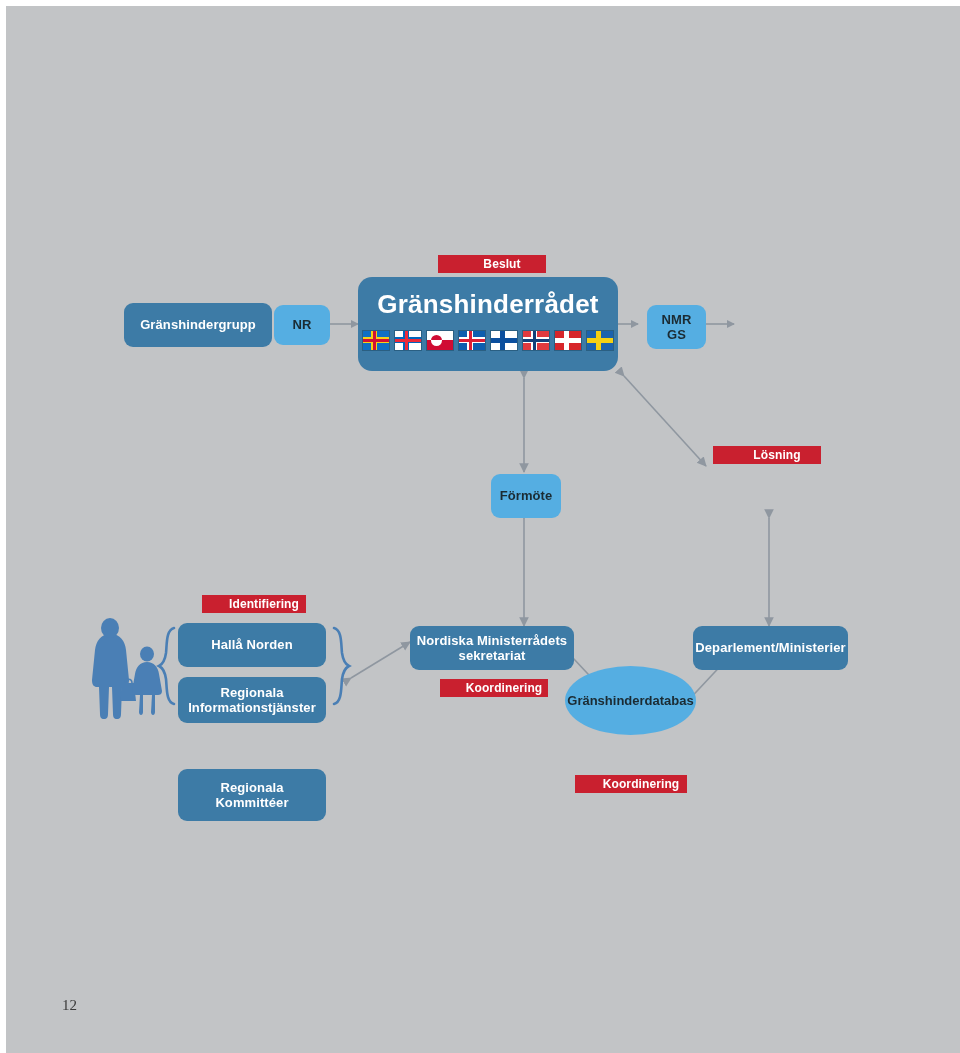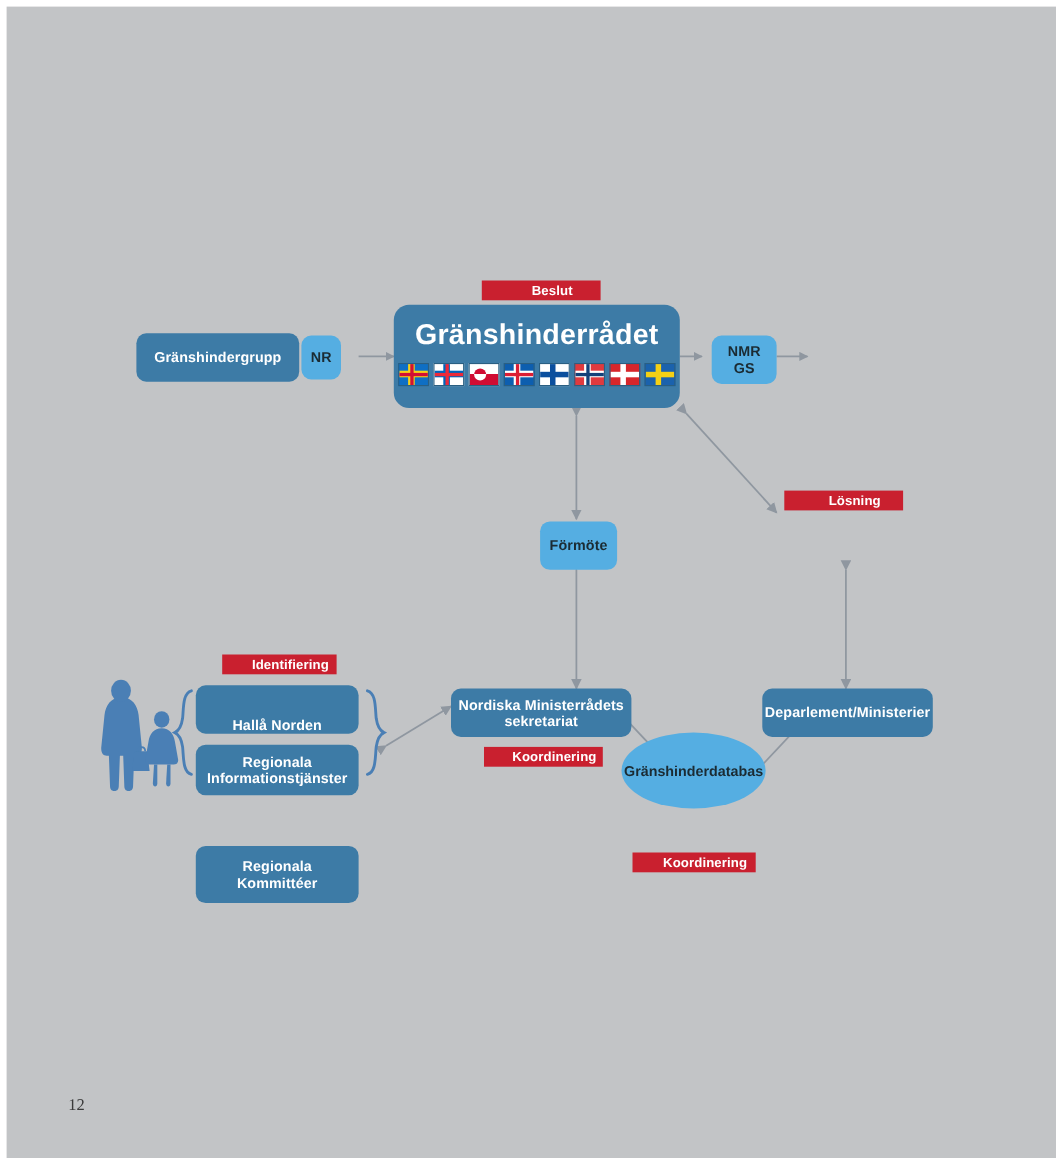"NR" div.node { width: 36px -> 56px }
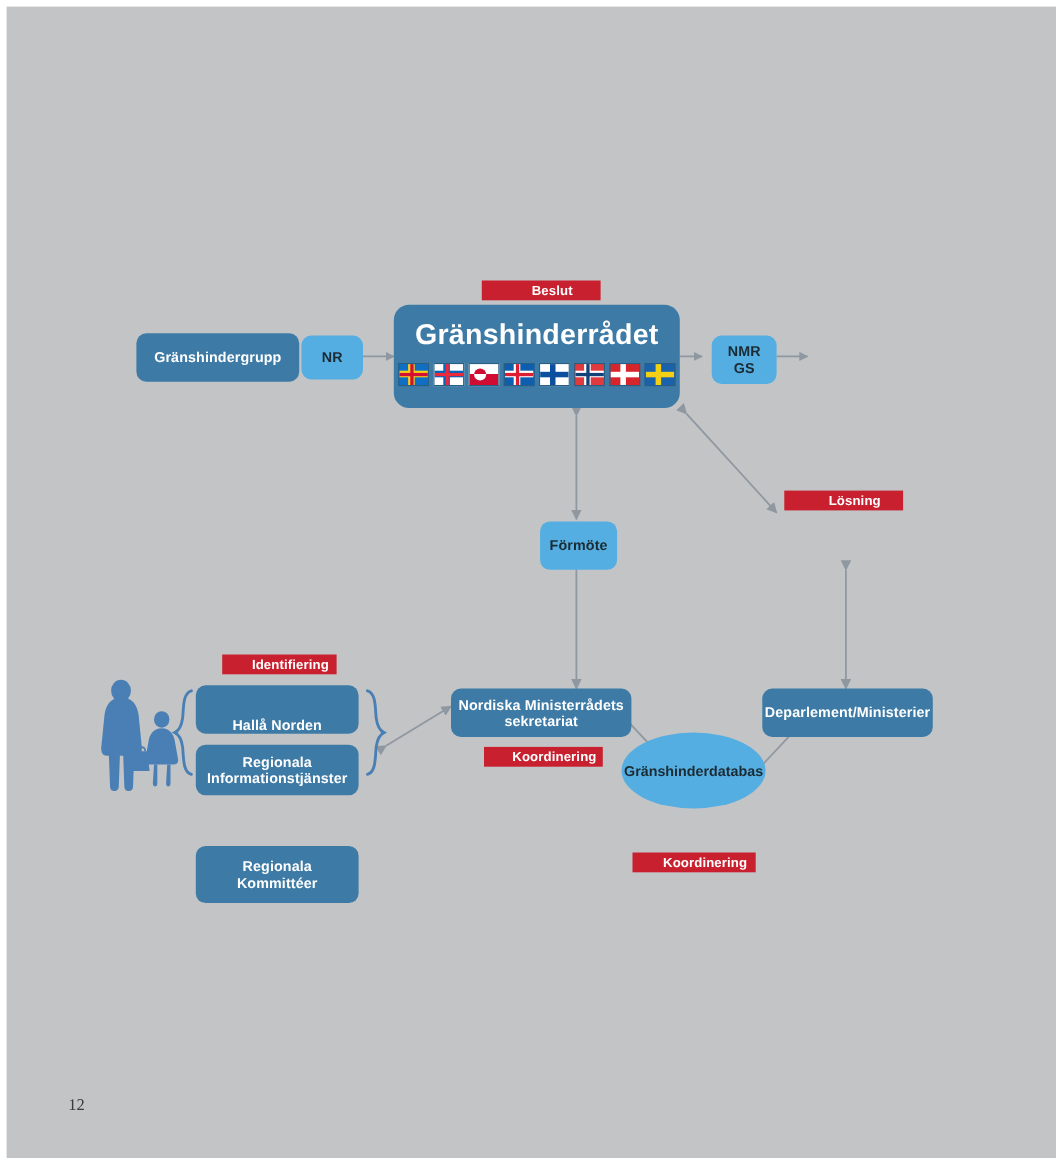"Hallå Norden" div.node { align-items: flex-end -> none }
